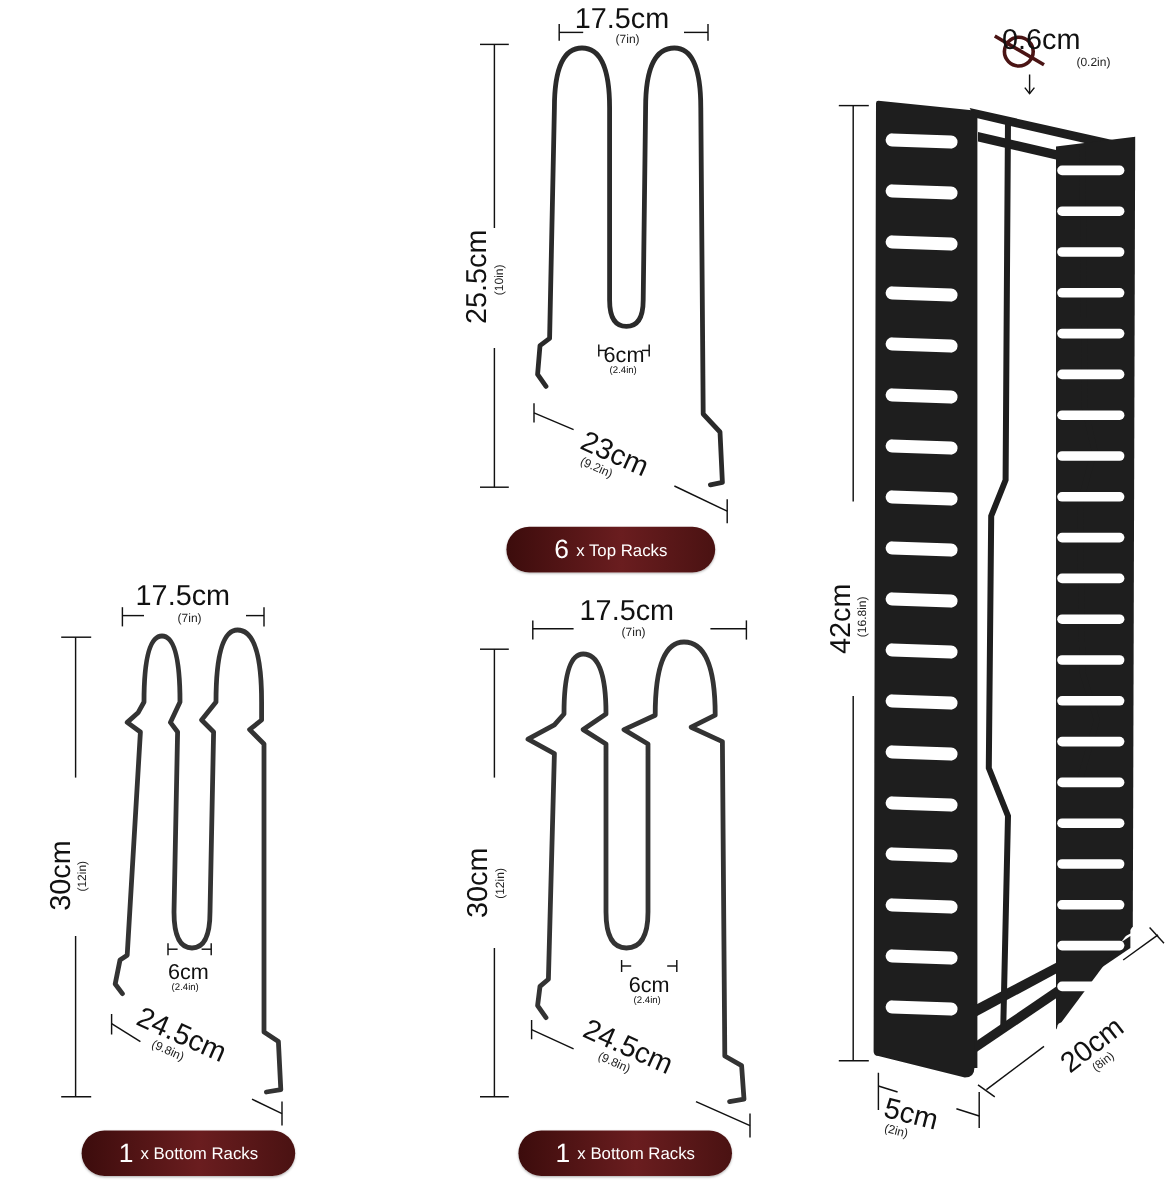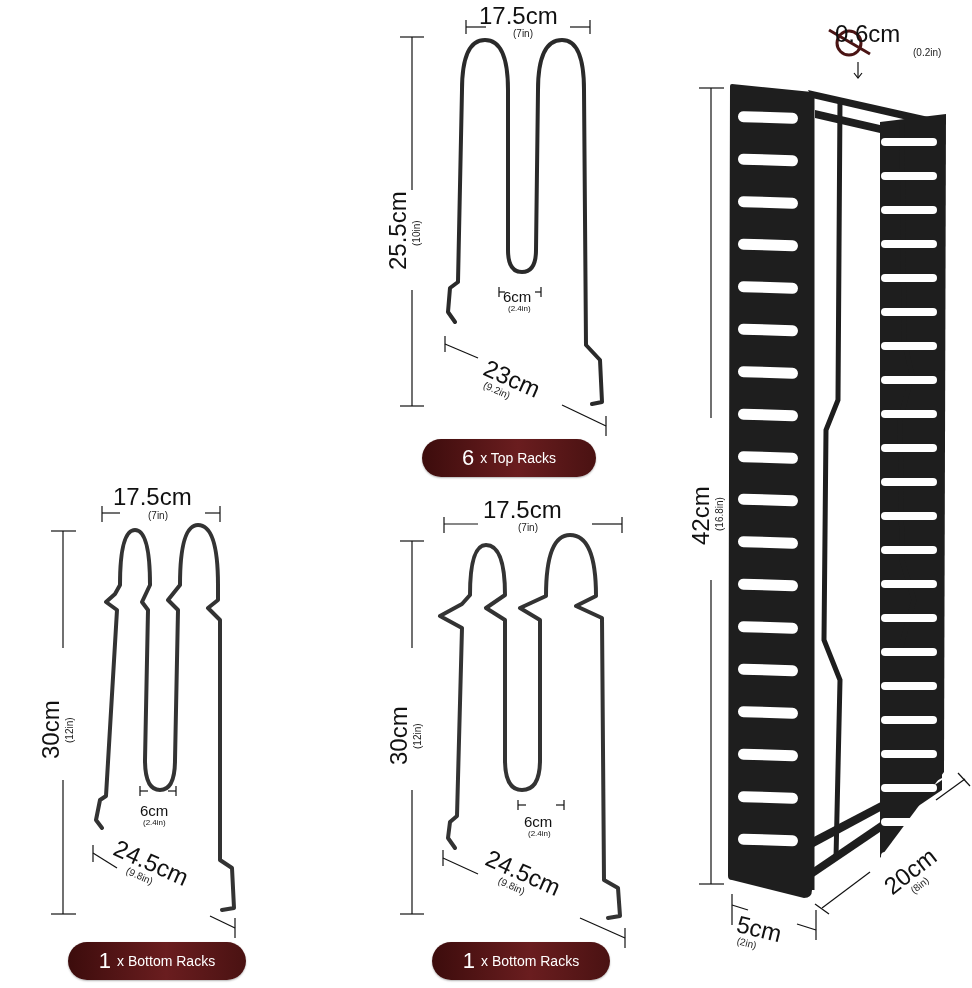"(0.2in)" div.abs { margin-left: 16px -> none }
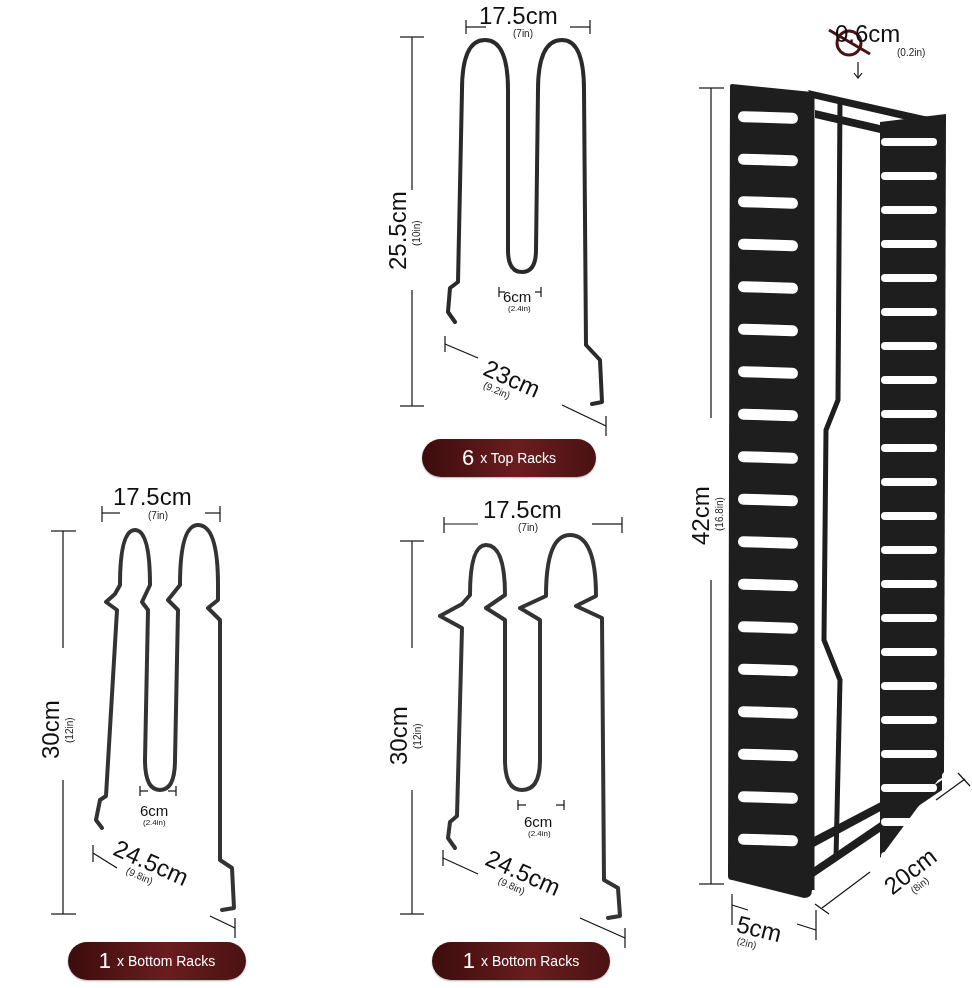"6cm" .mid { font-size: 15px -> 18px }
